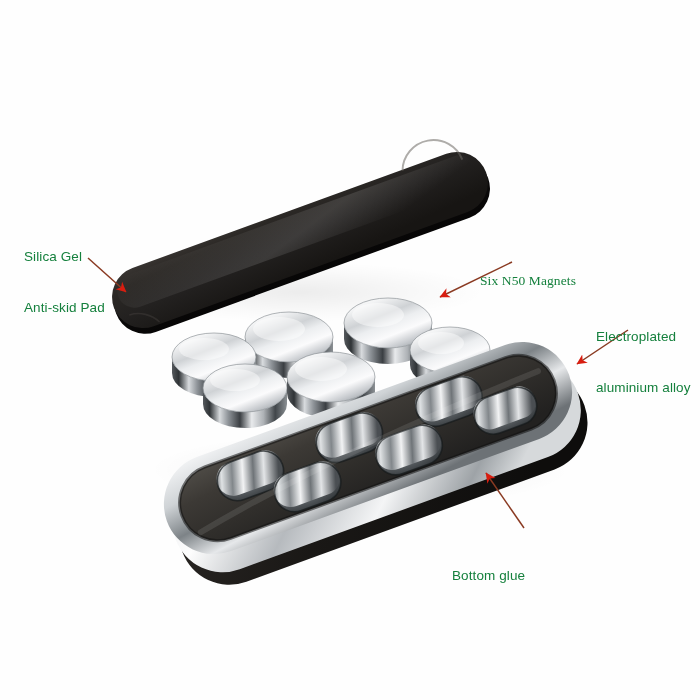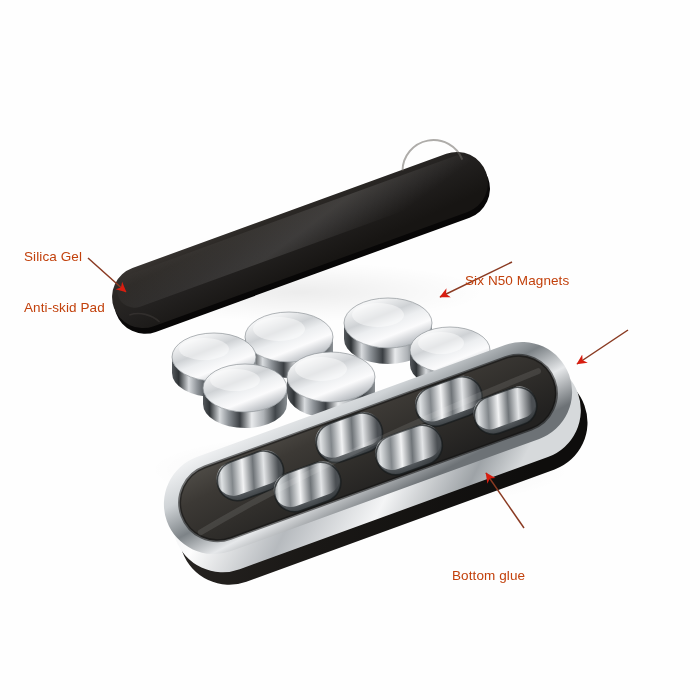"Silica Gel" .callout-label { color: #c2410c -> #15803d }
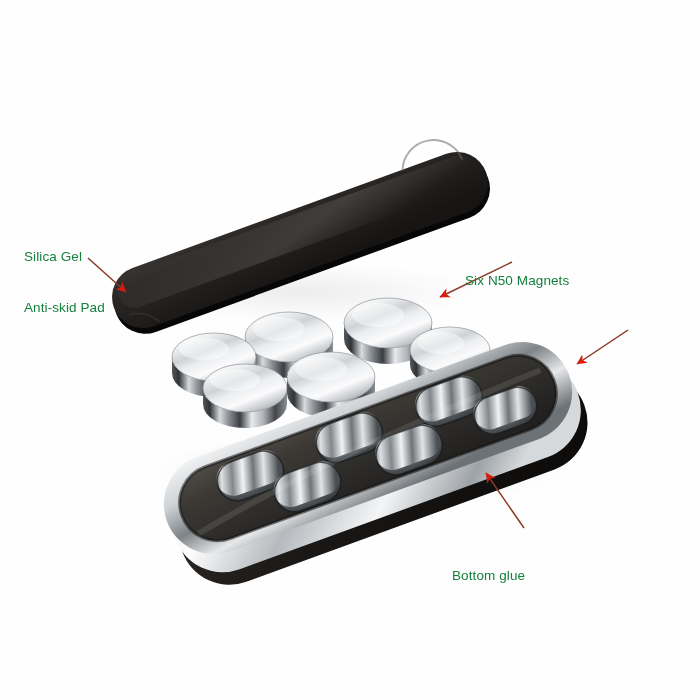"Six N50 Magnets" #label-magnets { font-family: none -> Liberation Serif, serif; left: 465px -> 480px }
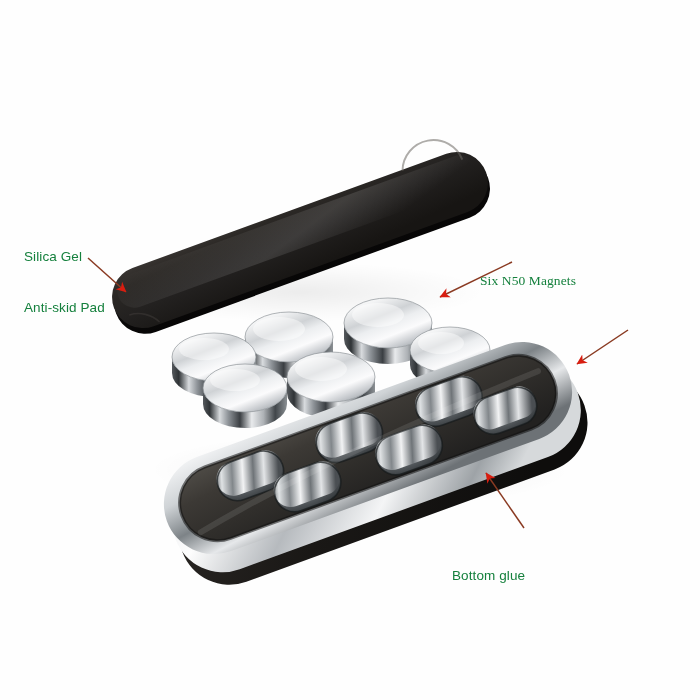"Electroplated" div.callout-label { html: none -> <div> <div>Electroplated</div> <div>aluminium alloy</div> </div> }
